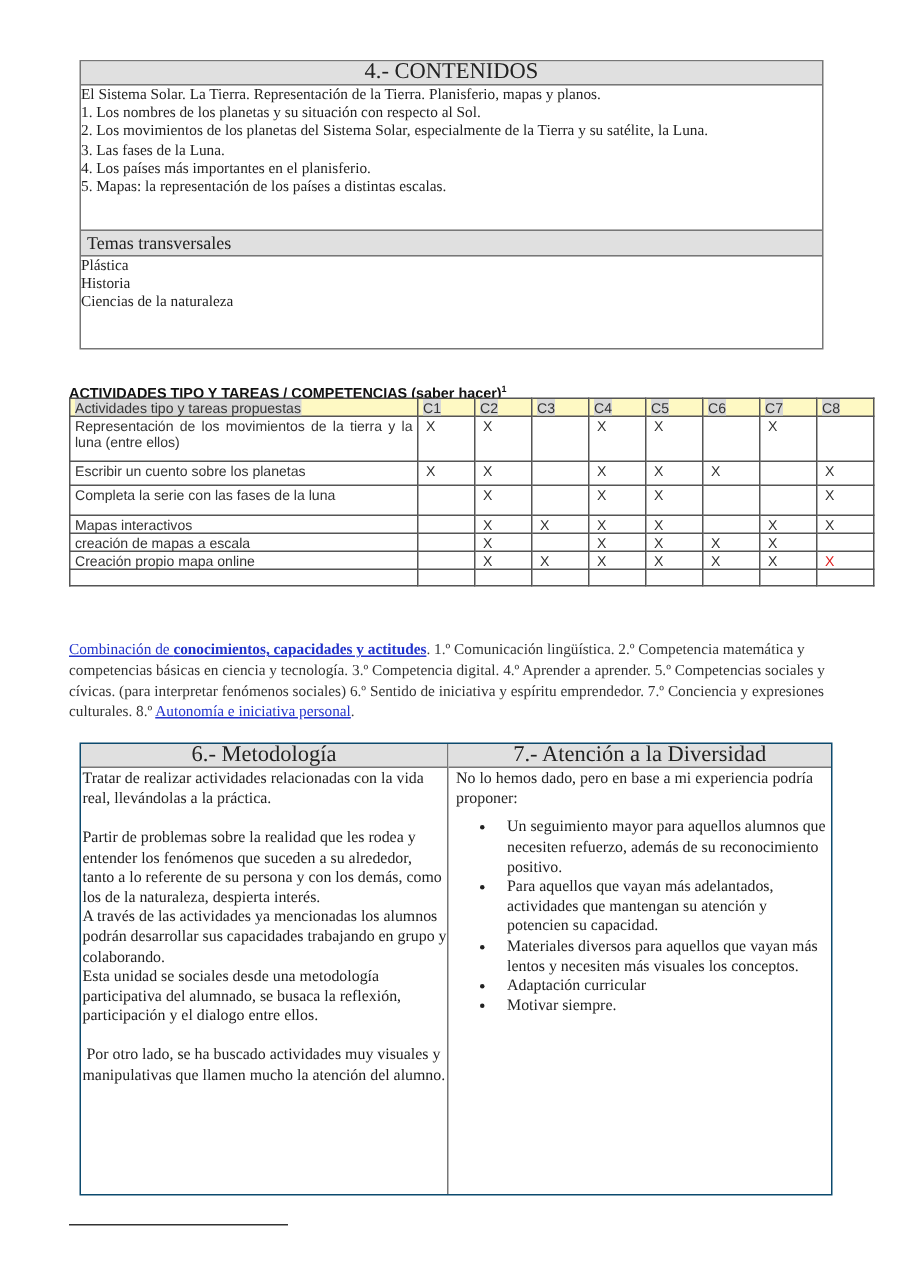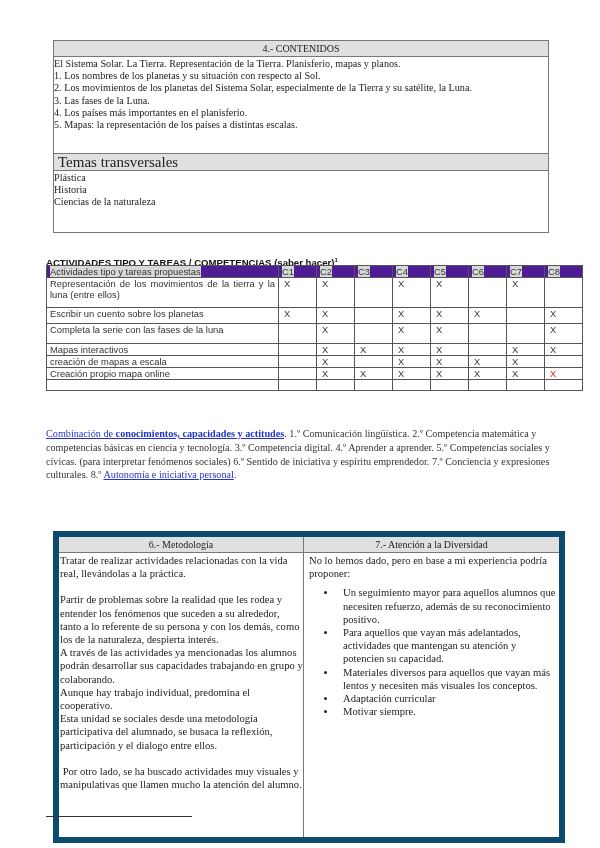"4.- CONTENIDOS" .hdr { font-size: 10px -> 15px }
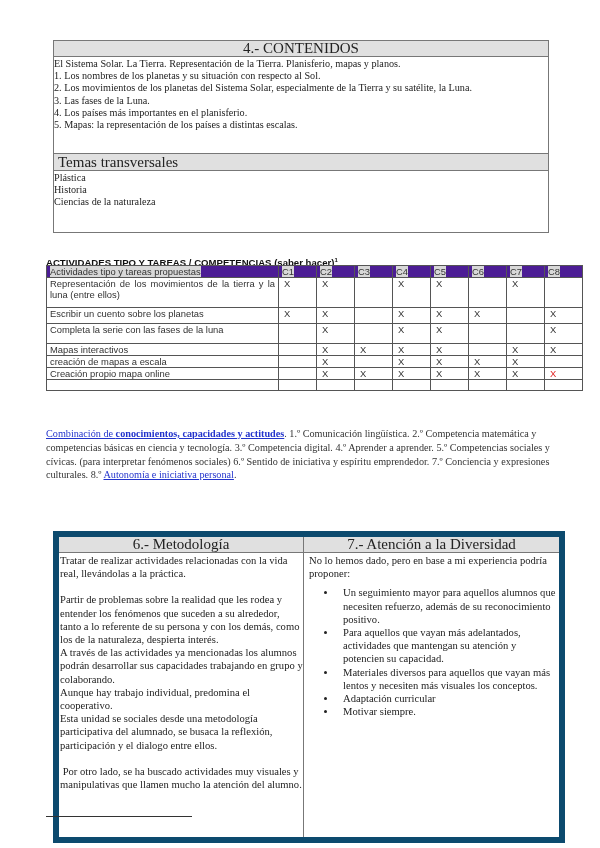"Temas transversales" .sub-hdr { font-size: 15px -> 12px }
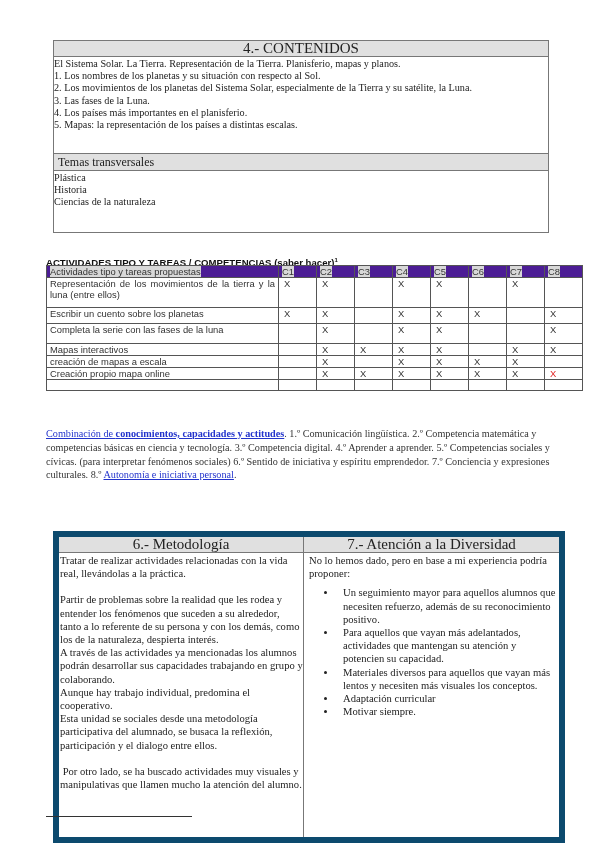"Actividades tipo y tareas propuestas" table.act tr.head td { background: #4c1d95 -> #fef9c3 }
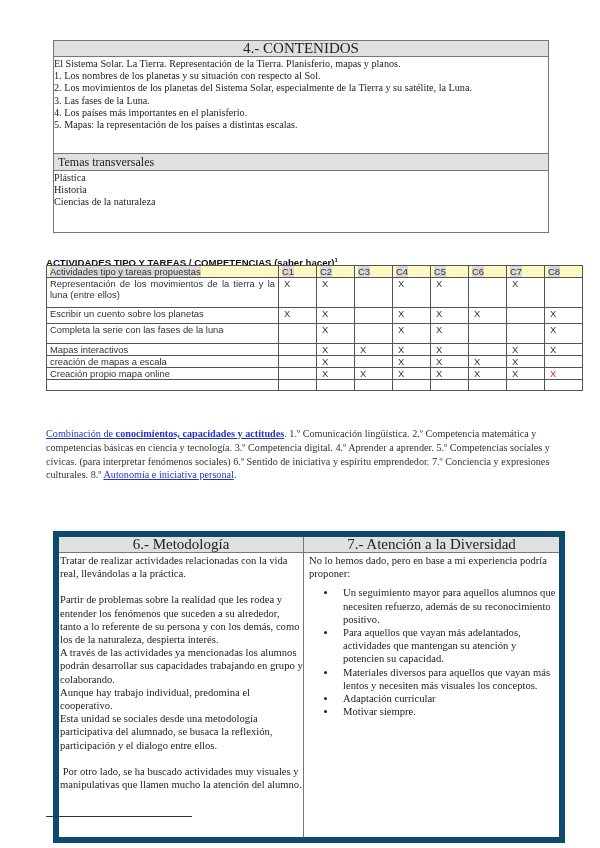"6.- Metodología" #md { border: 6px solid #0c4a6e -> 1px solid #0c4a6e; margin-top: 36px -> none }
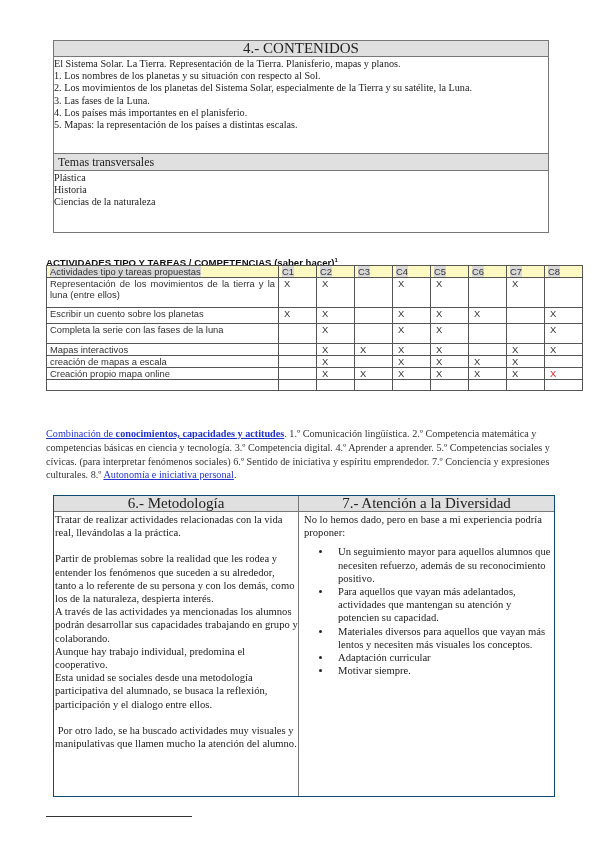"Aunque hay trabajo individual, predomina" p { html: <p>Aunque hay trabajo individual, predomina el cooperativo.</p> -> none }
